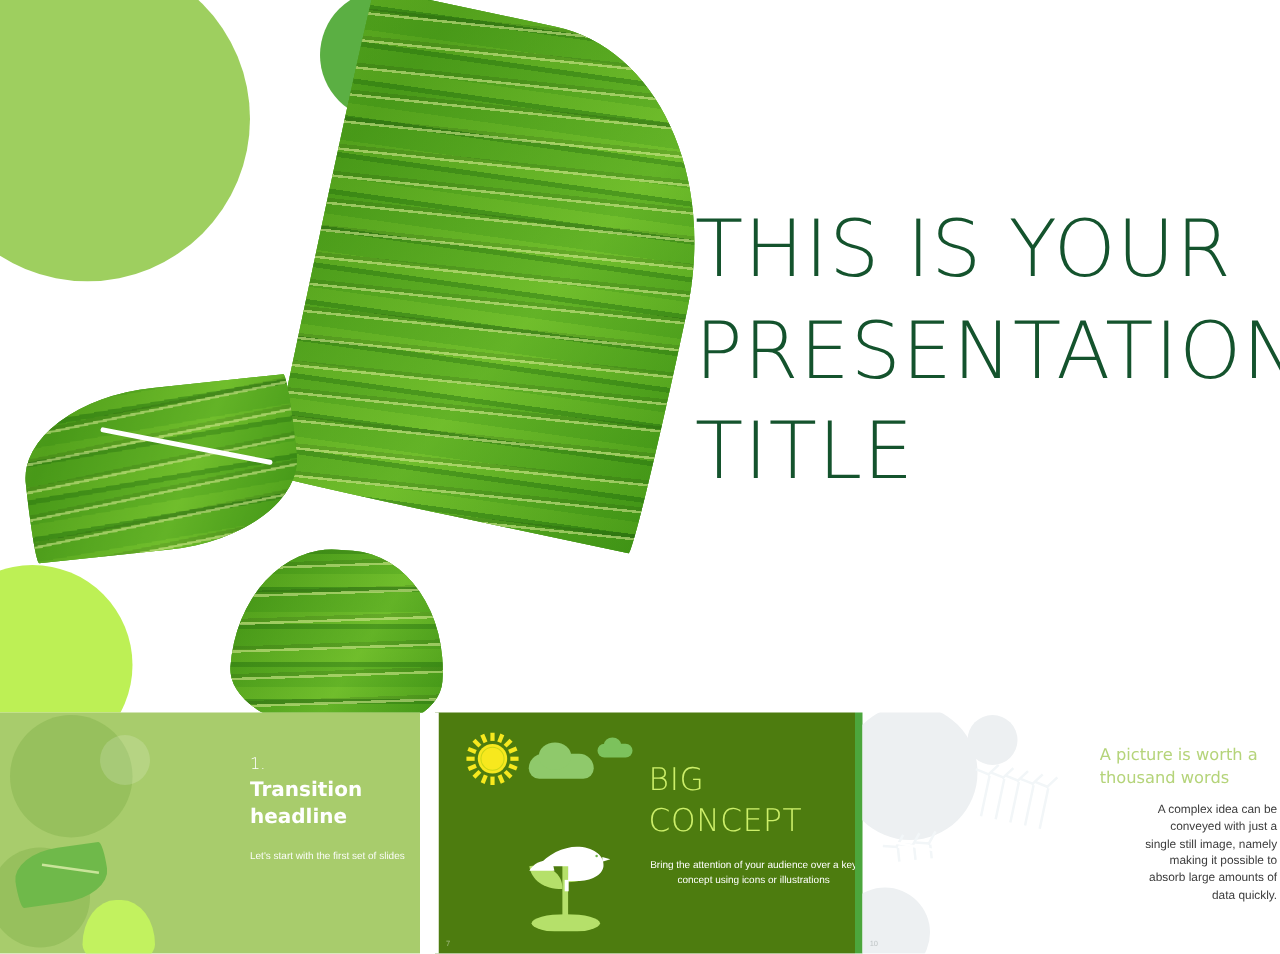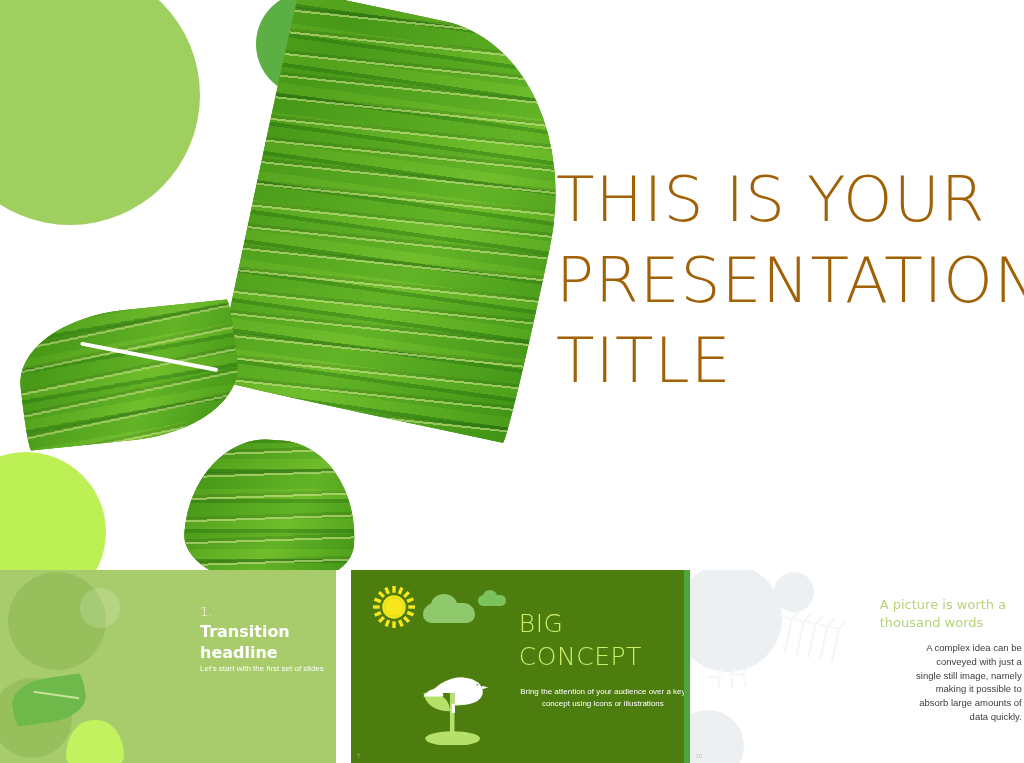"THIS IS YOUR" #hero-title { color: #a16207 -> #14532d }
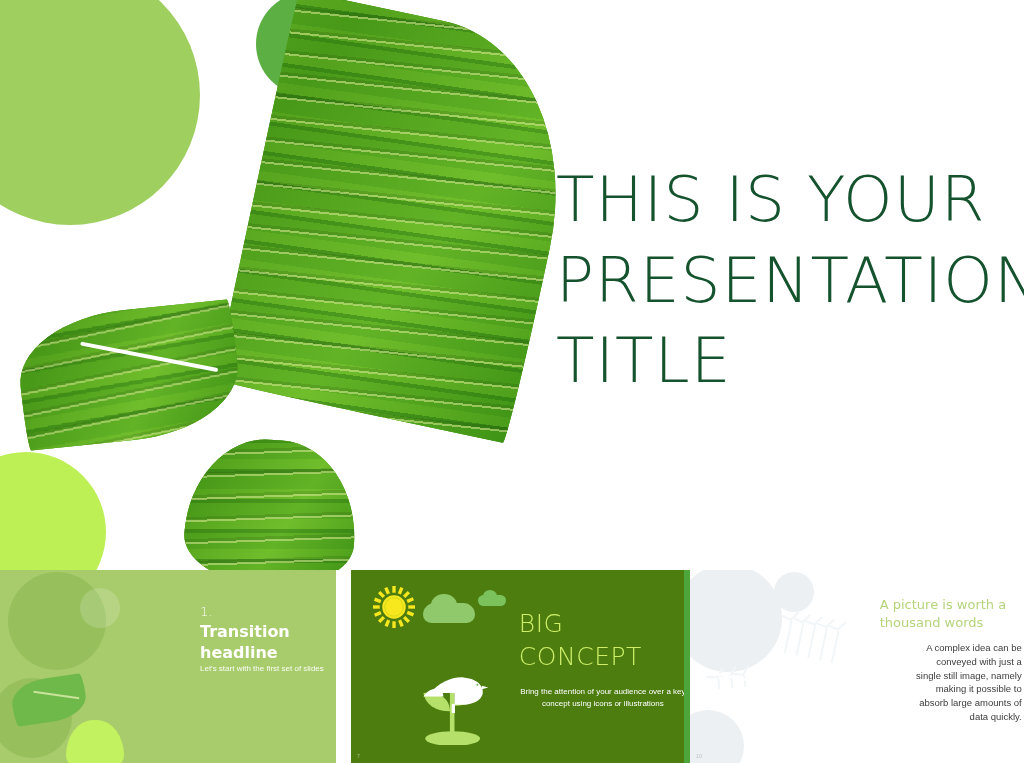"Let's start with the first" #t1-sub { margin-top: none -> 16px }
